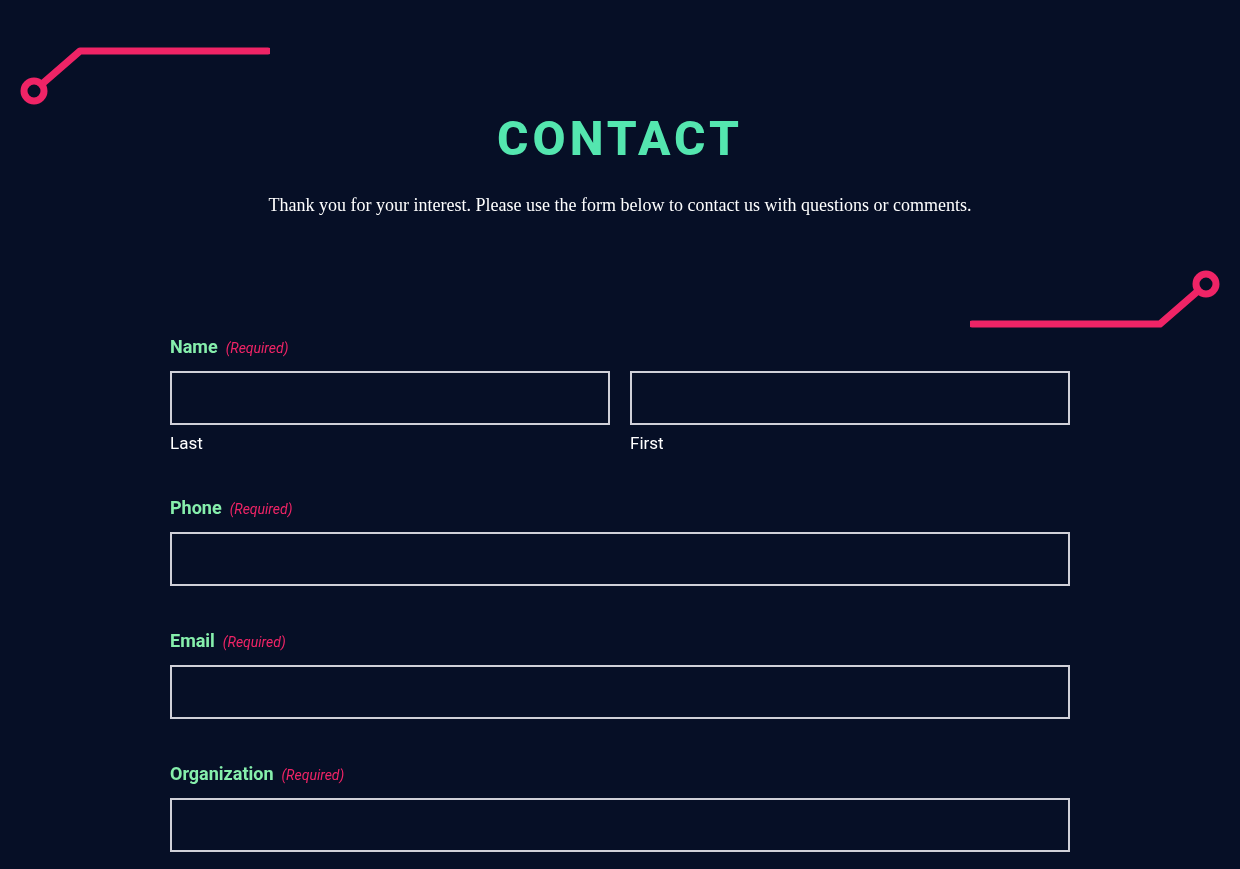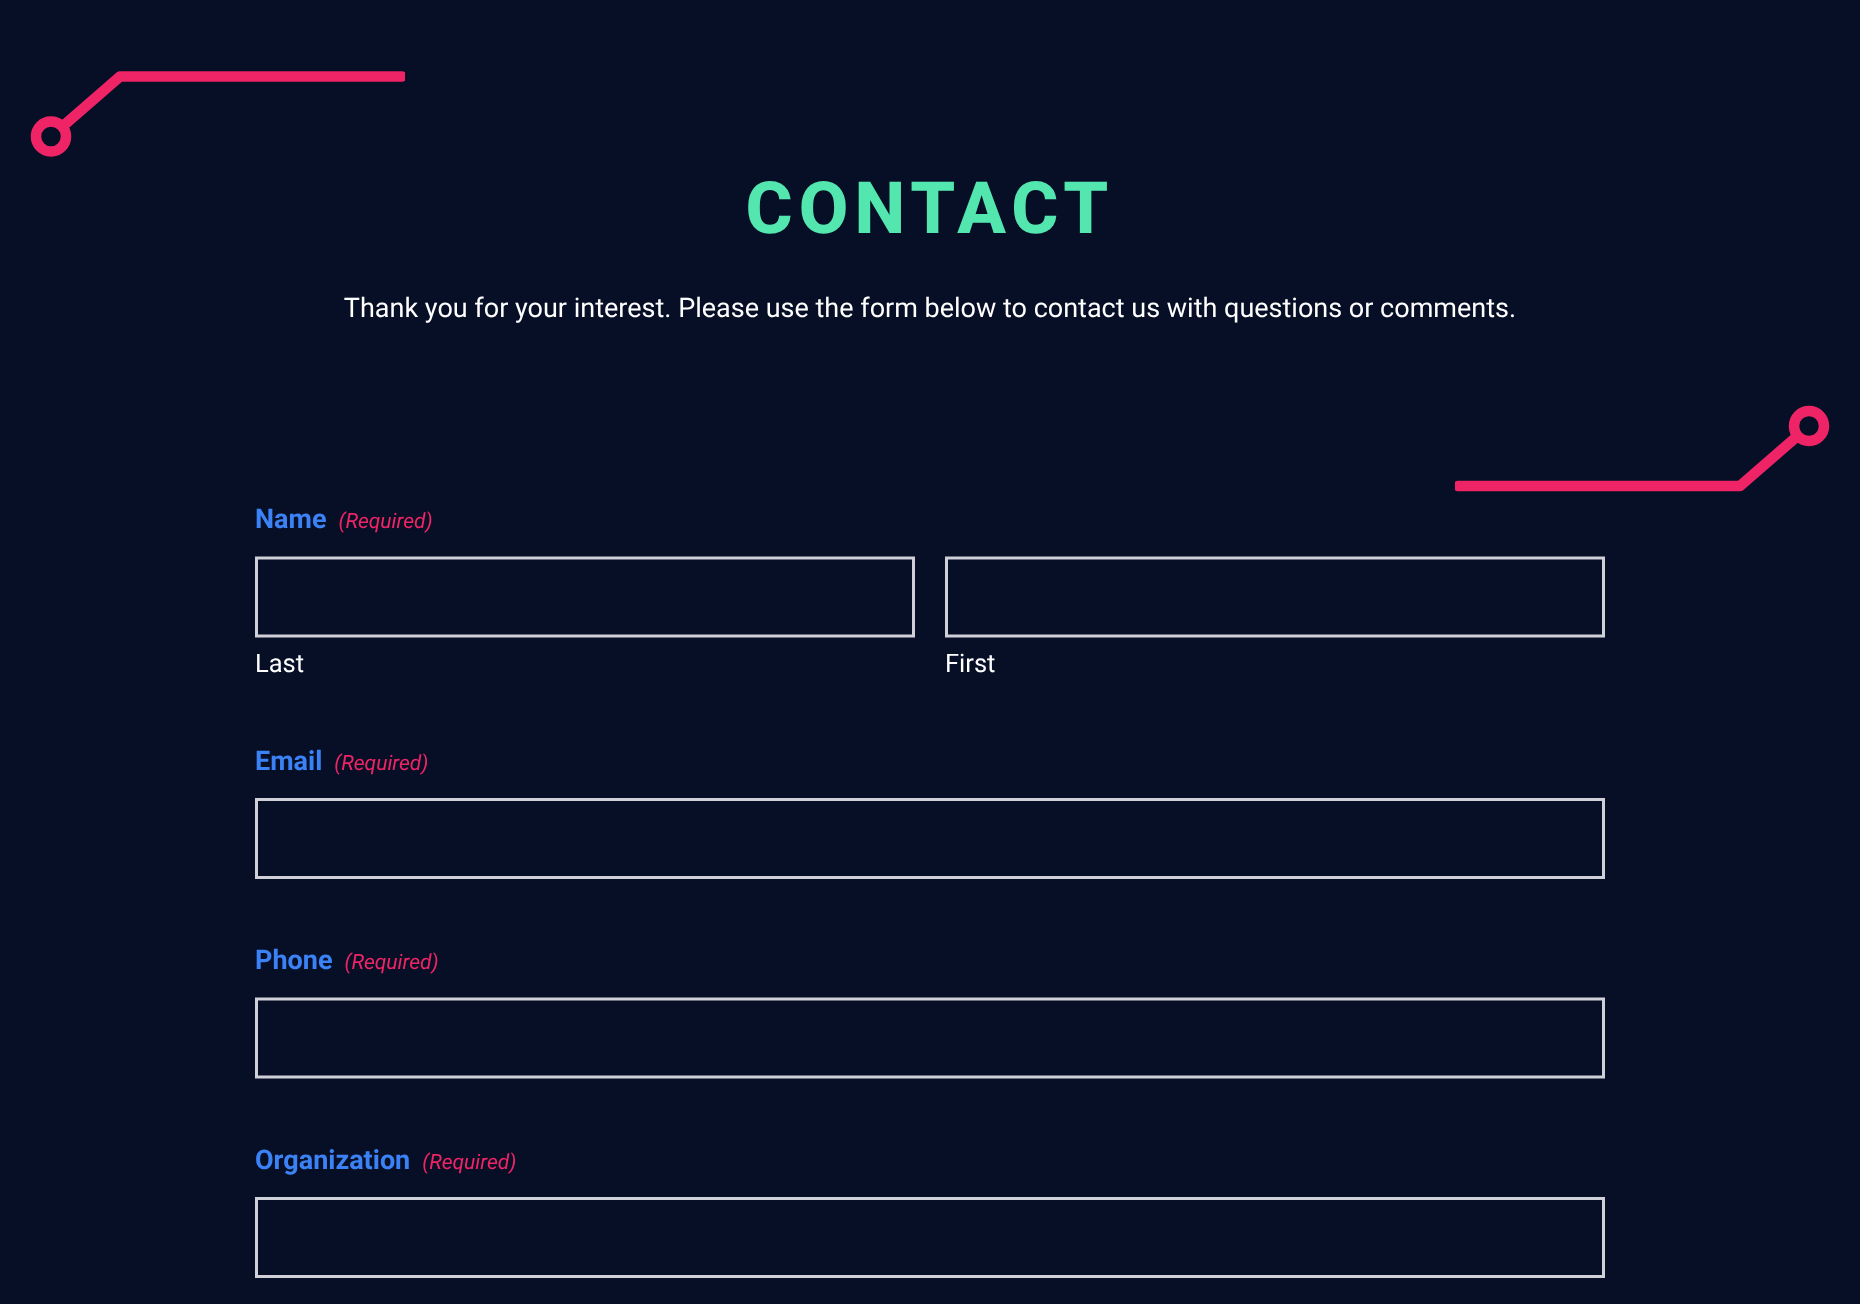"Thank you for your interest." .page-subtitle { font-family: none -> Liberation Serif, serif }
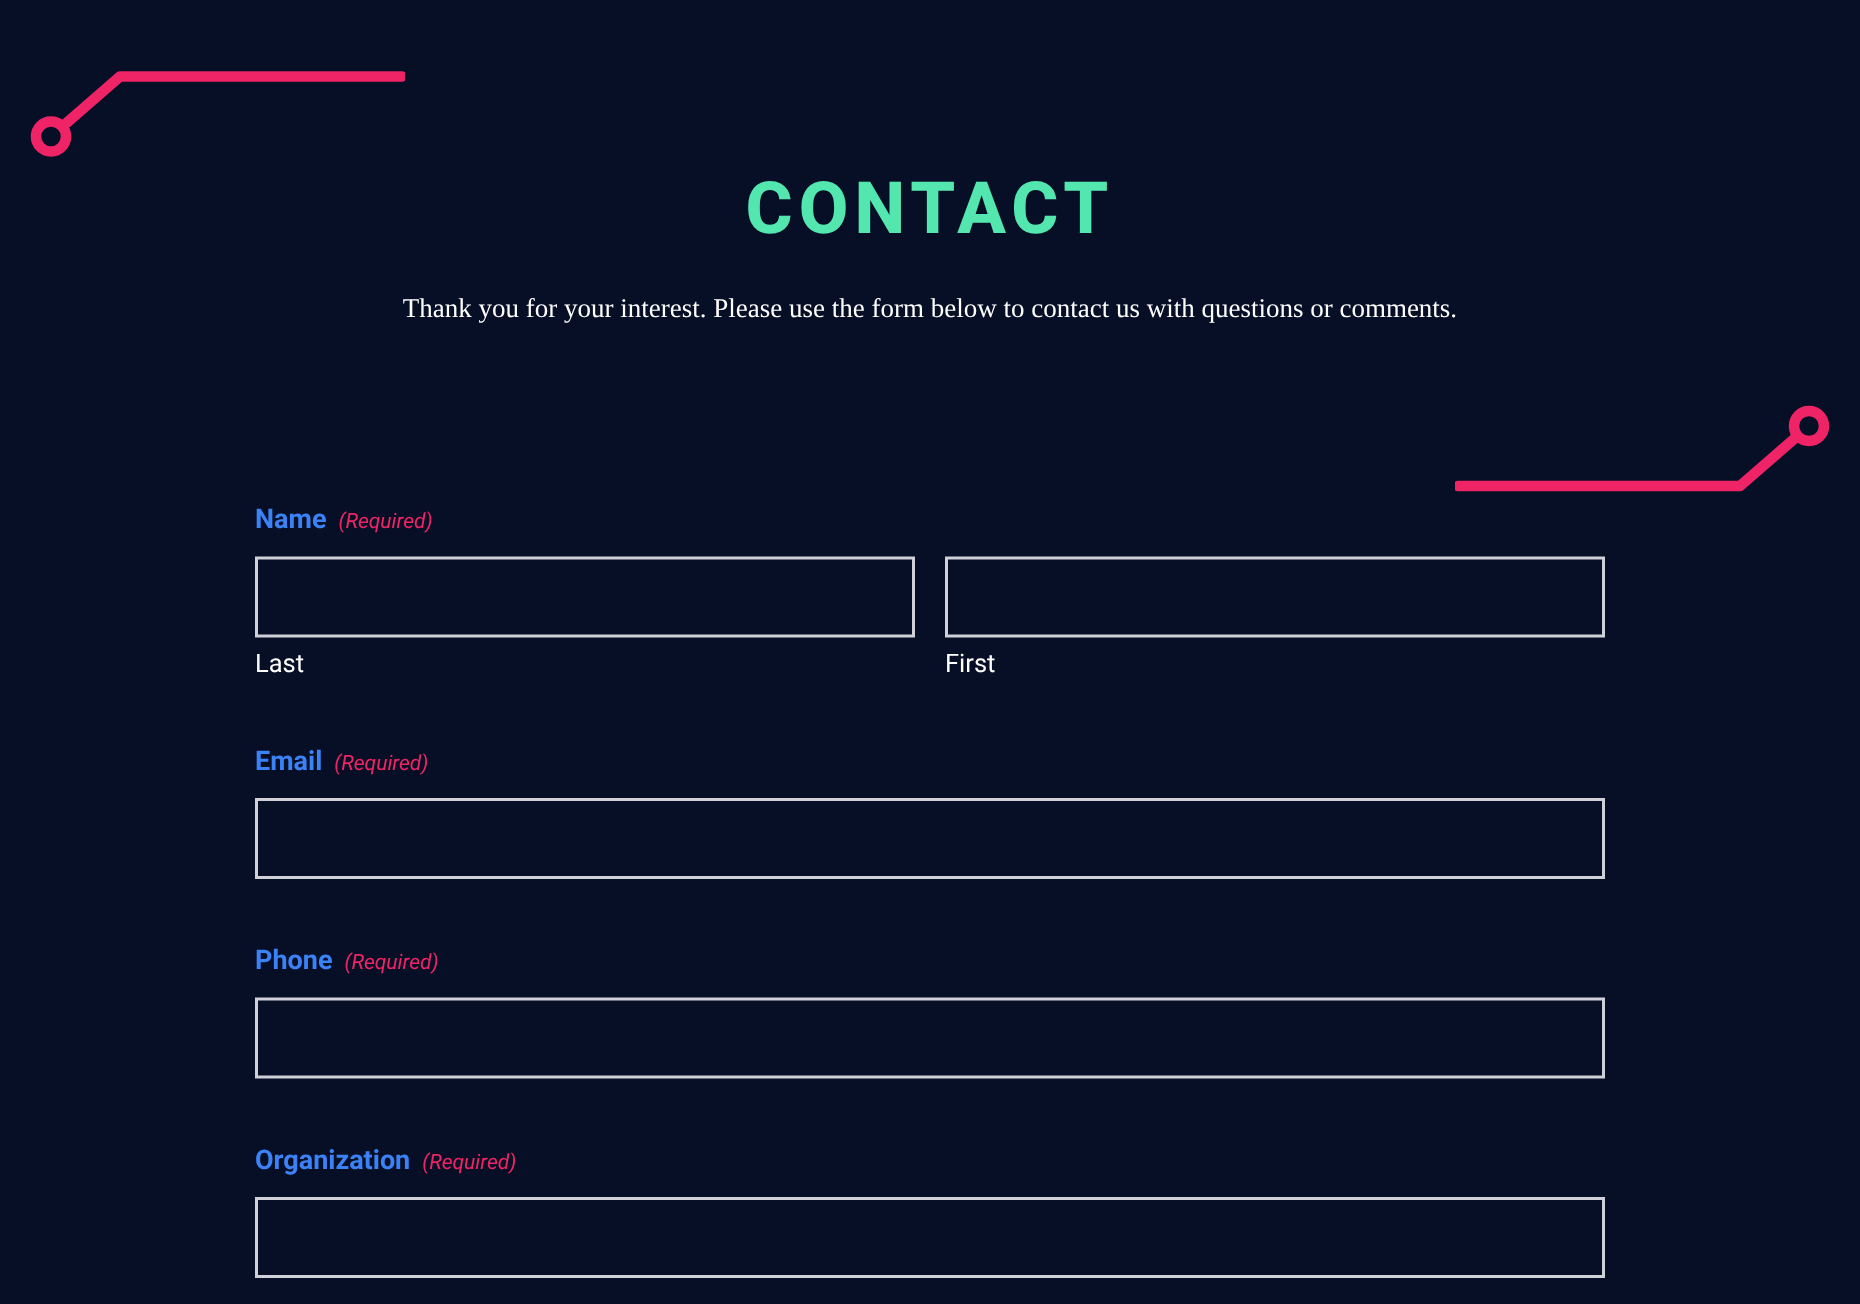"Name" .field-label { color: #3b82f6 -> #86efac }
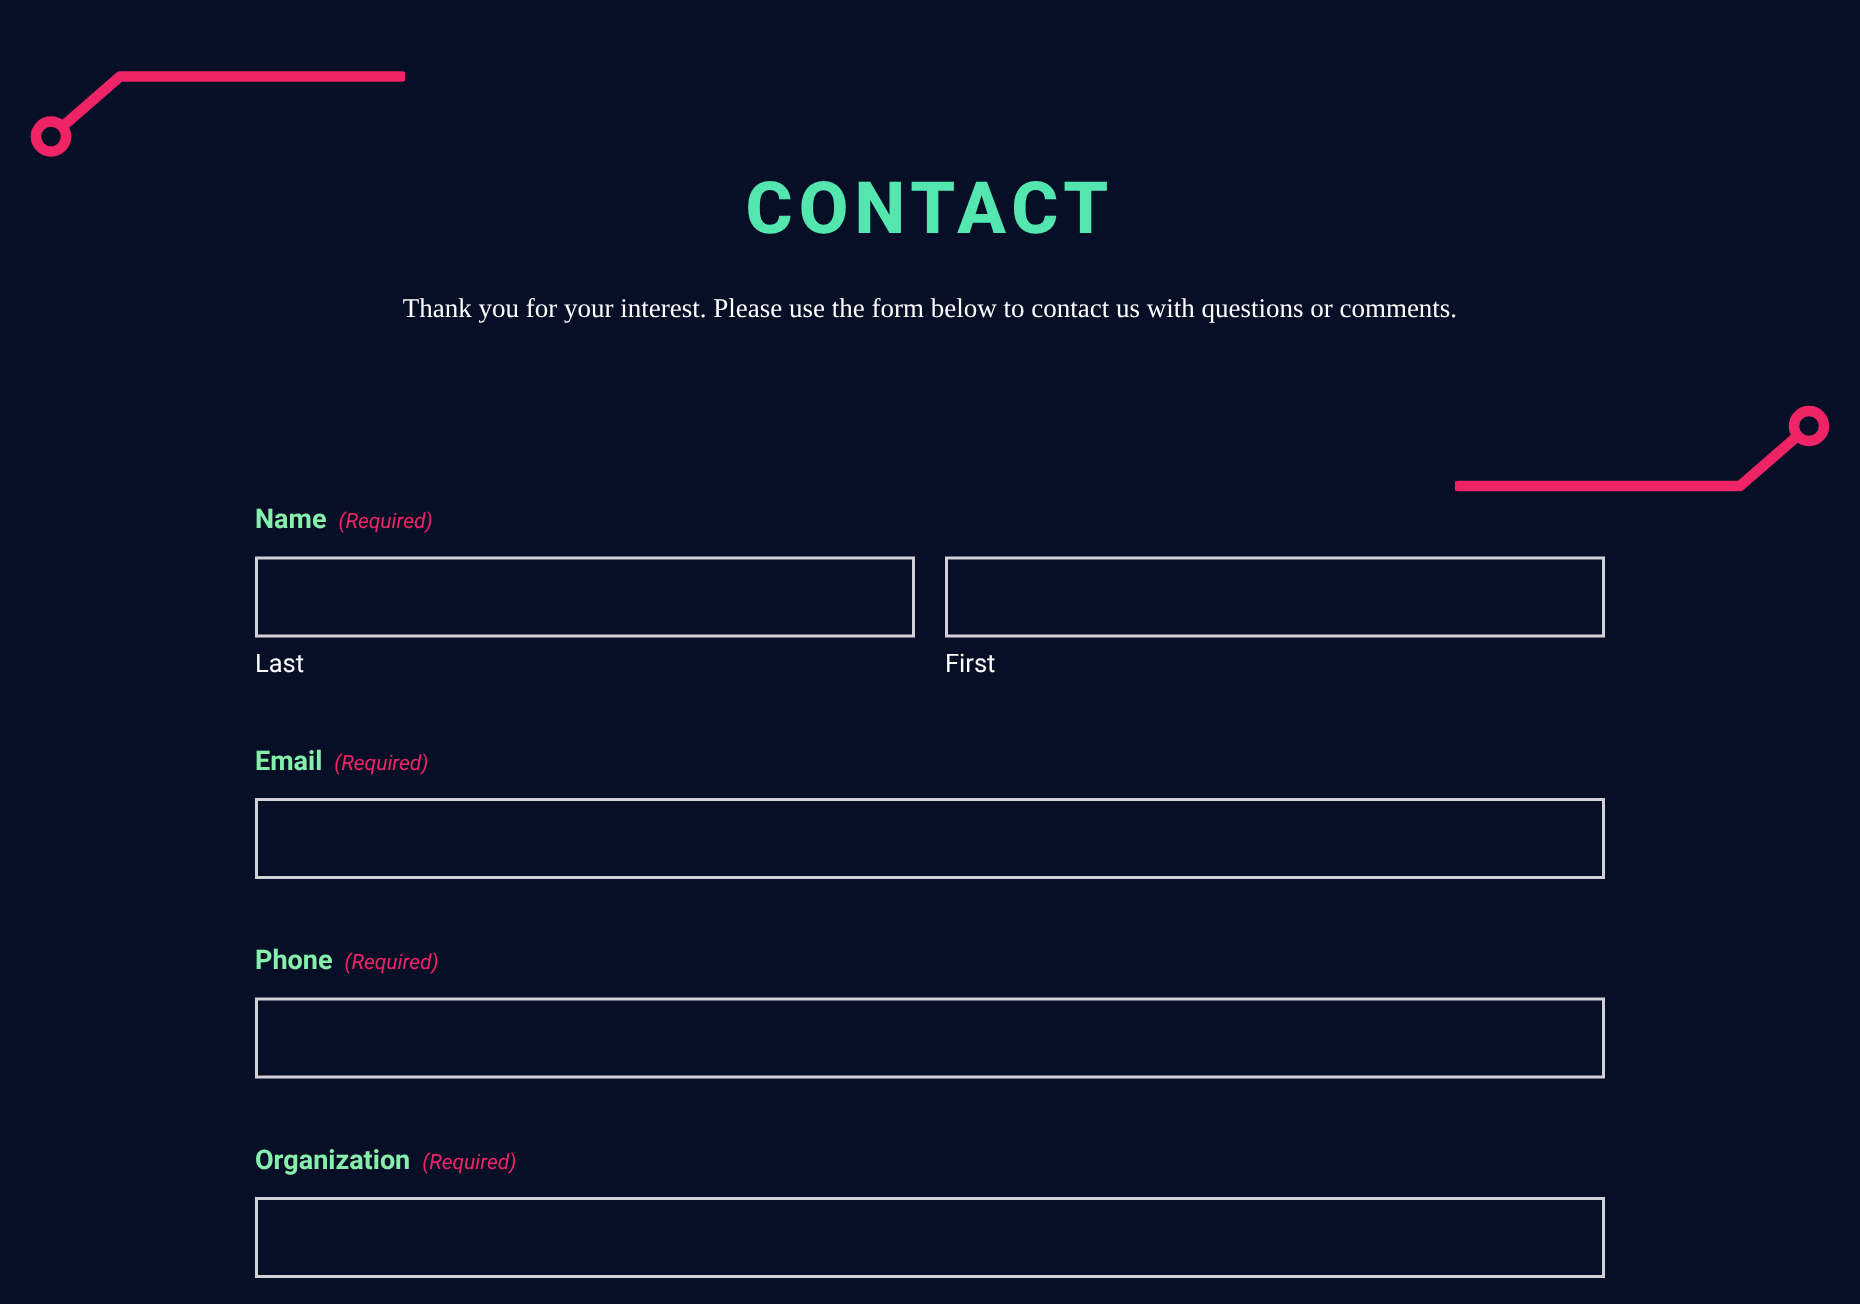"Email (Required)" div.field-block { order: before "Phone (Required)" -> after "Phone (Required)" }
